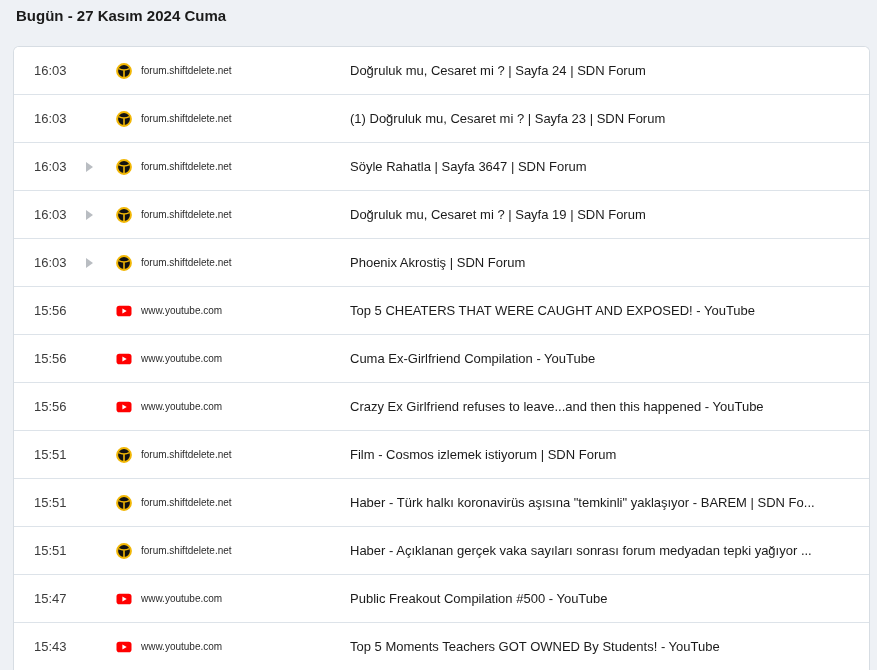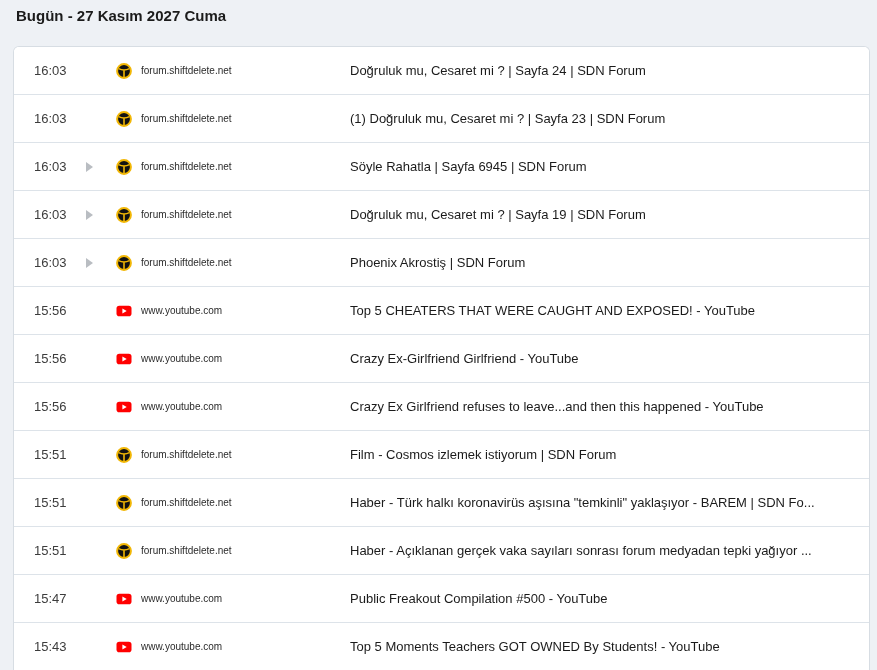"Bugün - 27 Kasım 2027" div.page-header { text: 2027 -> 2024 }
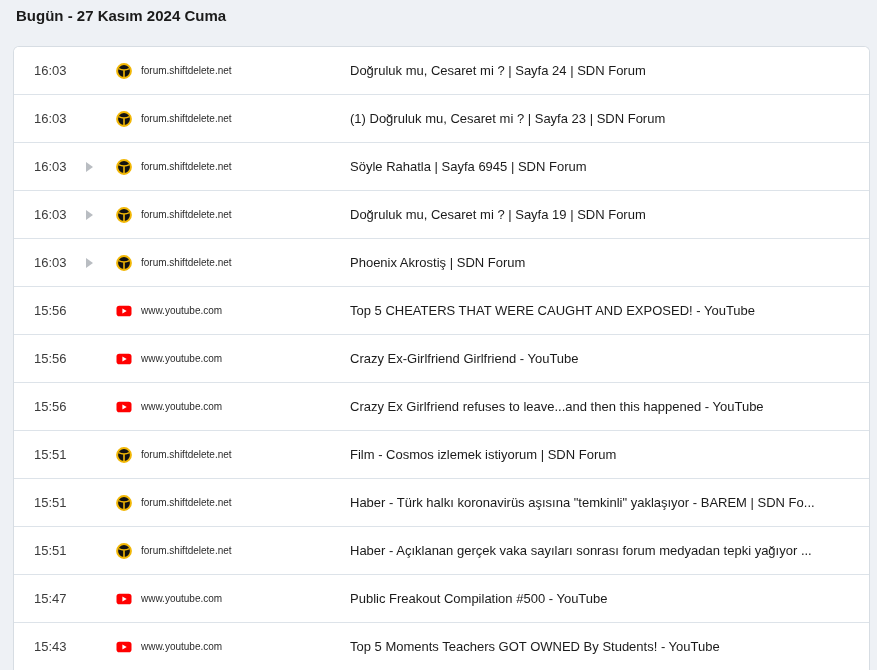"Söyle Rahatla | Sayfa 6945" span.title { text: 6945 -> 3647 }
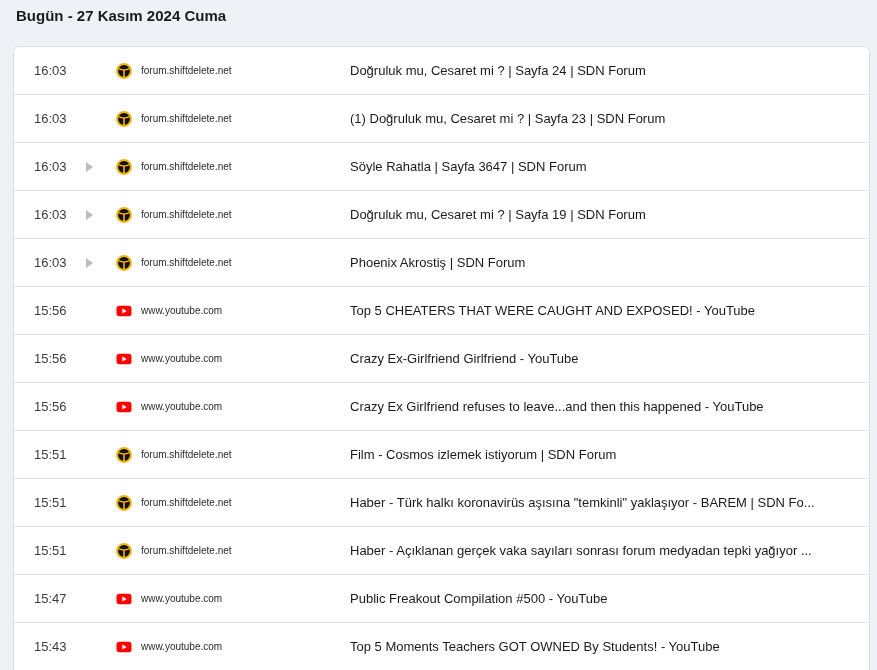"Crazy Ex-Girlfriend Girlfriend - YouTube" span.title { text: Crazy Ex-Girlfriend Girlfriend -> Cuma Ex-Girlfriend Compilation }
